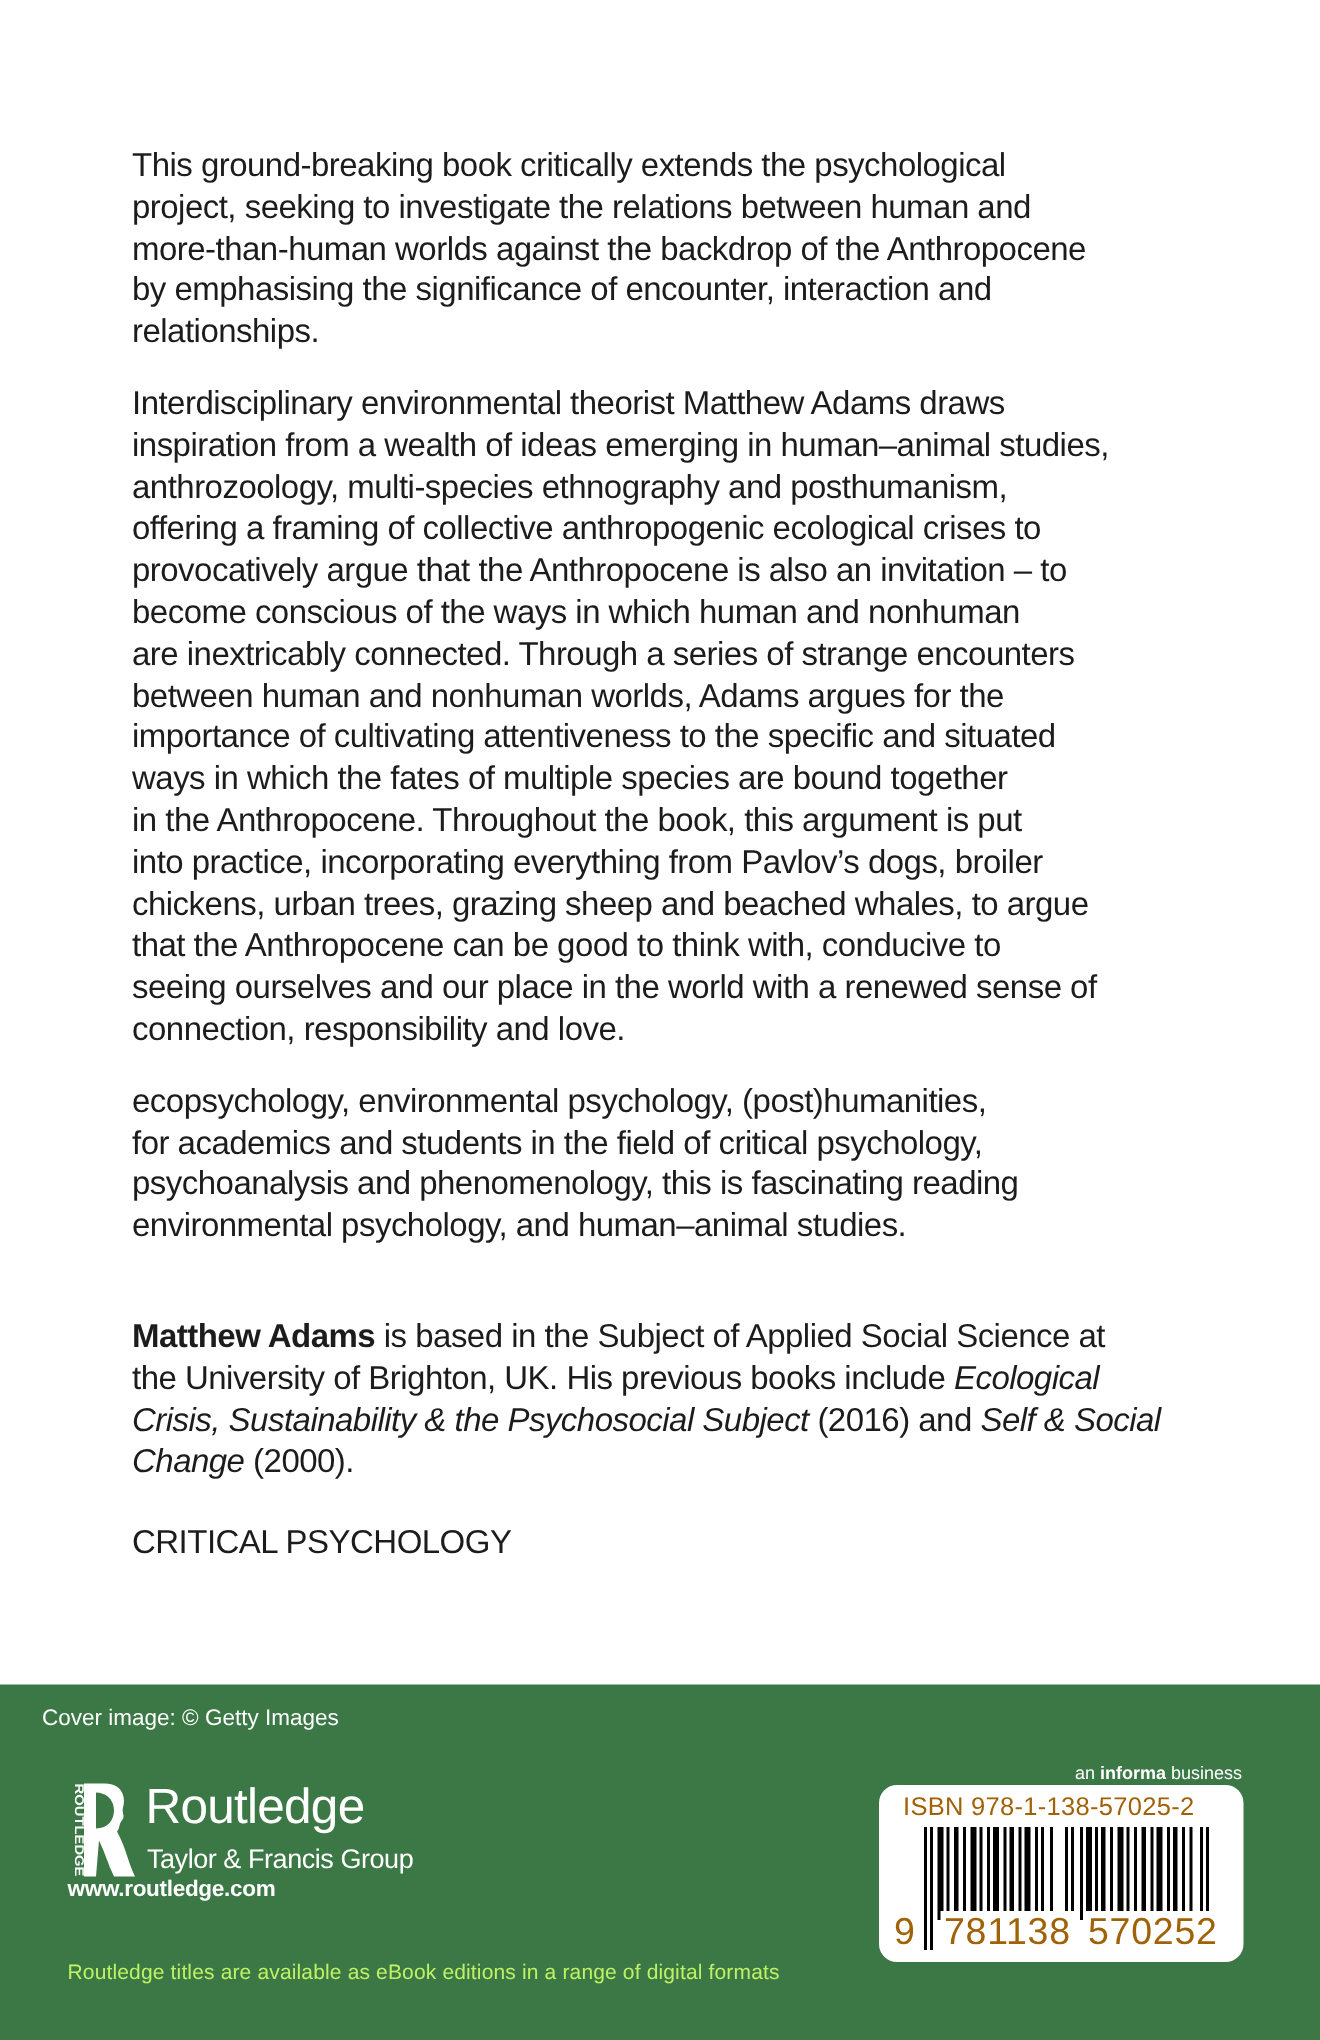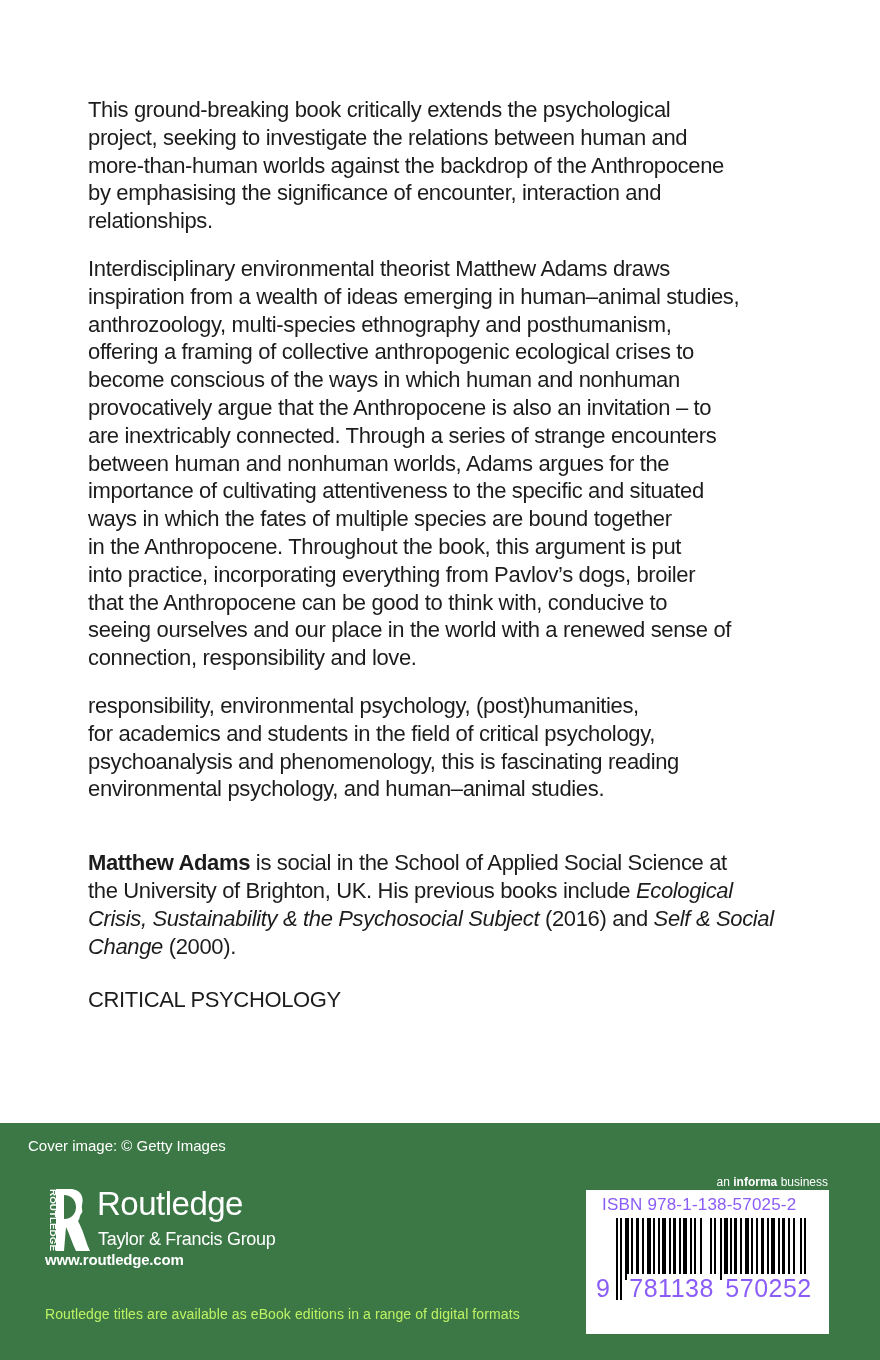"become conscious of the ways" span.line { order: before "provocatively argue that the" -> after "provocatively argue that the" }
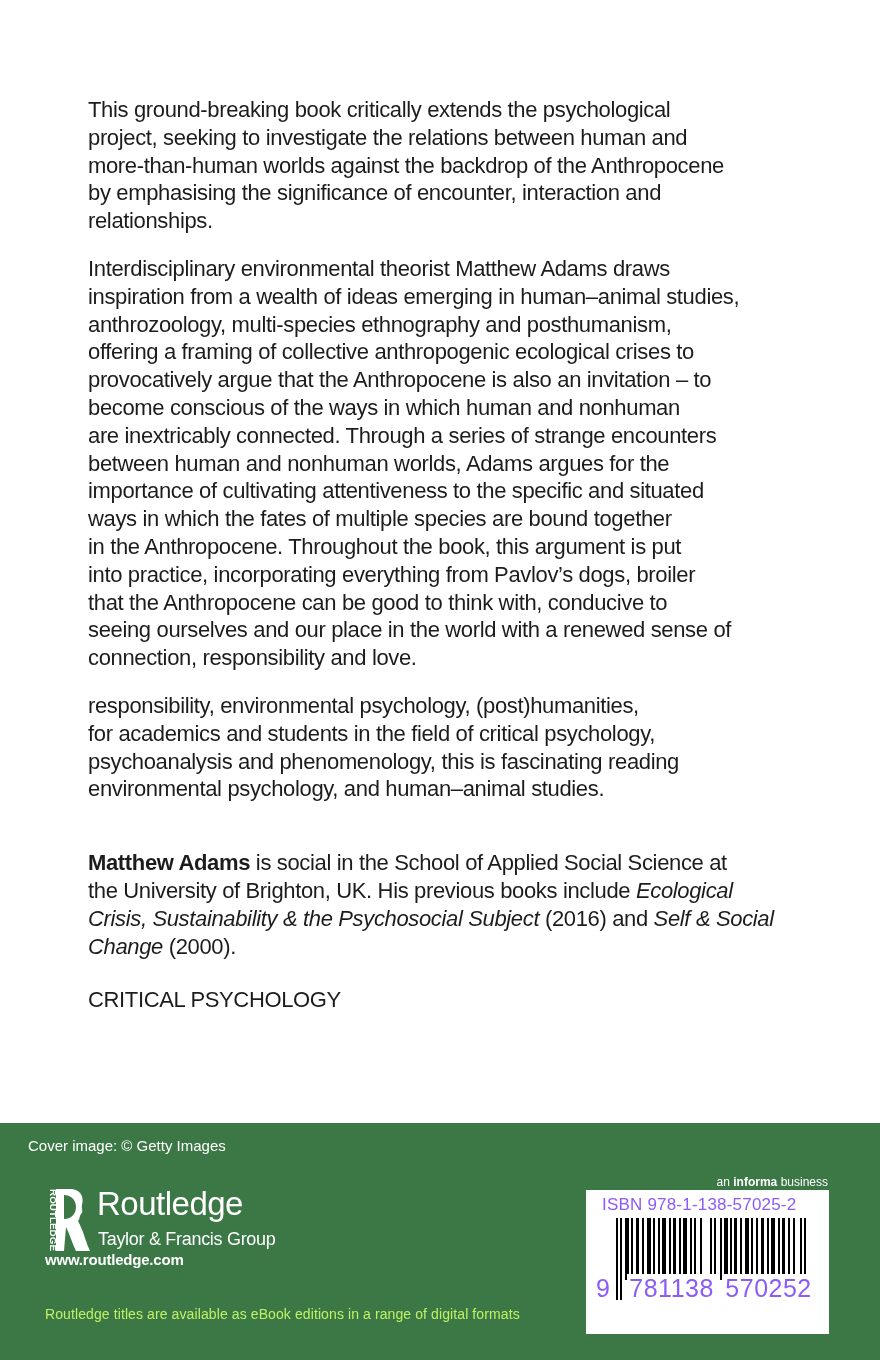"chickens, urban trees, grazing sheep" span.line { html: none -> <span>chickens, urban trees, grazing sheep and beached whales, to argue</span> }
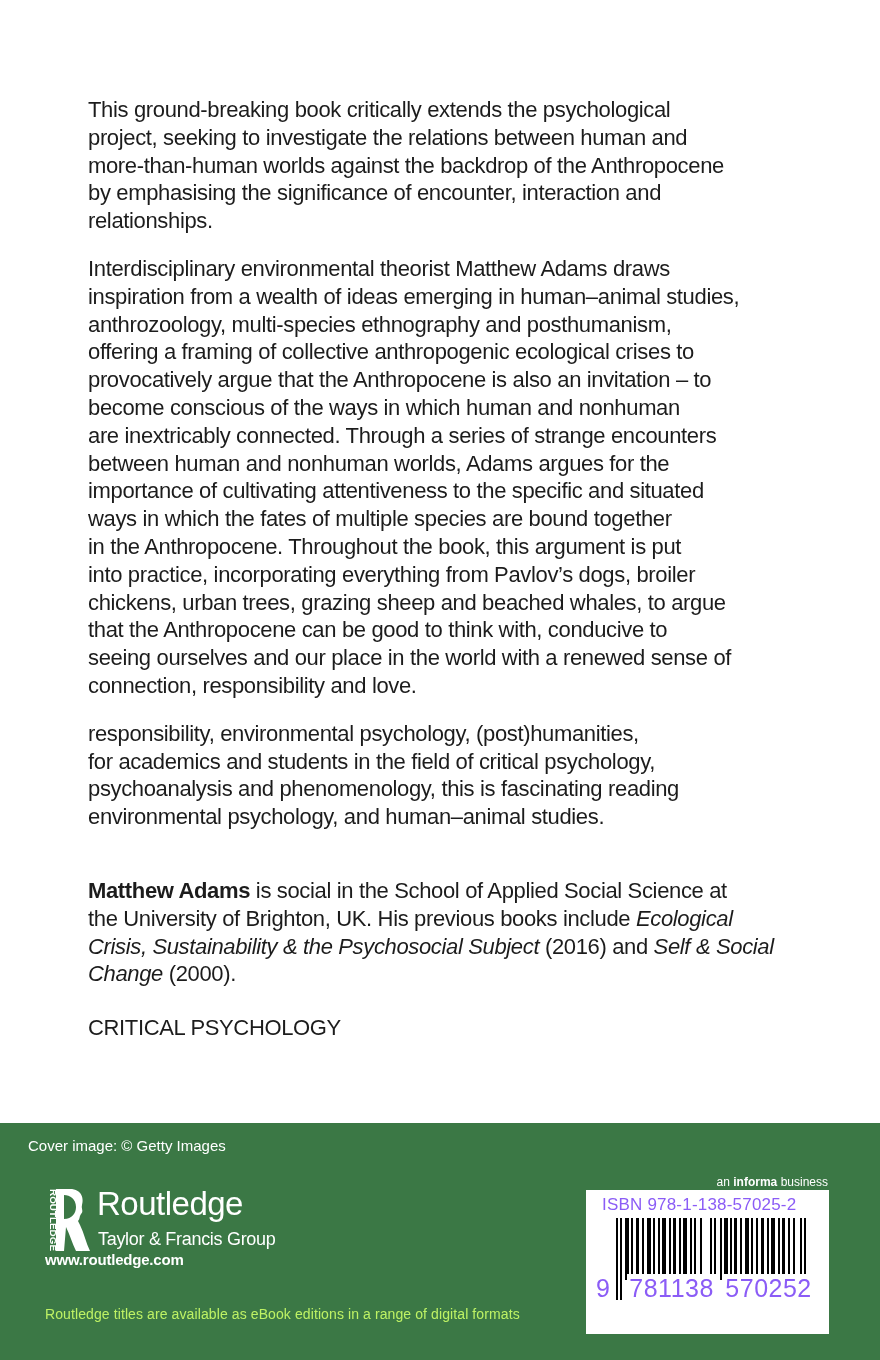"responsibility, environmental" span.line { text: responsibility -> ecopsychology }
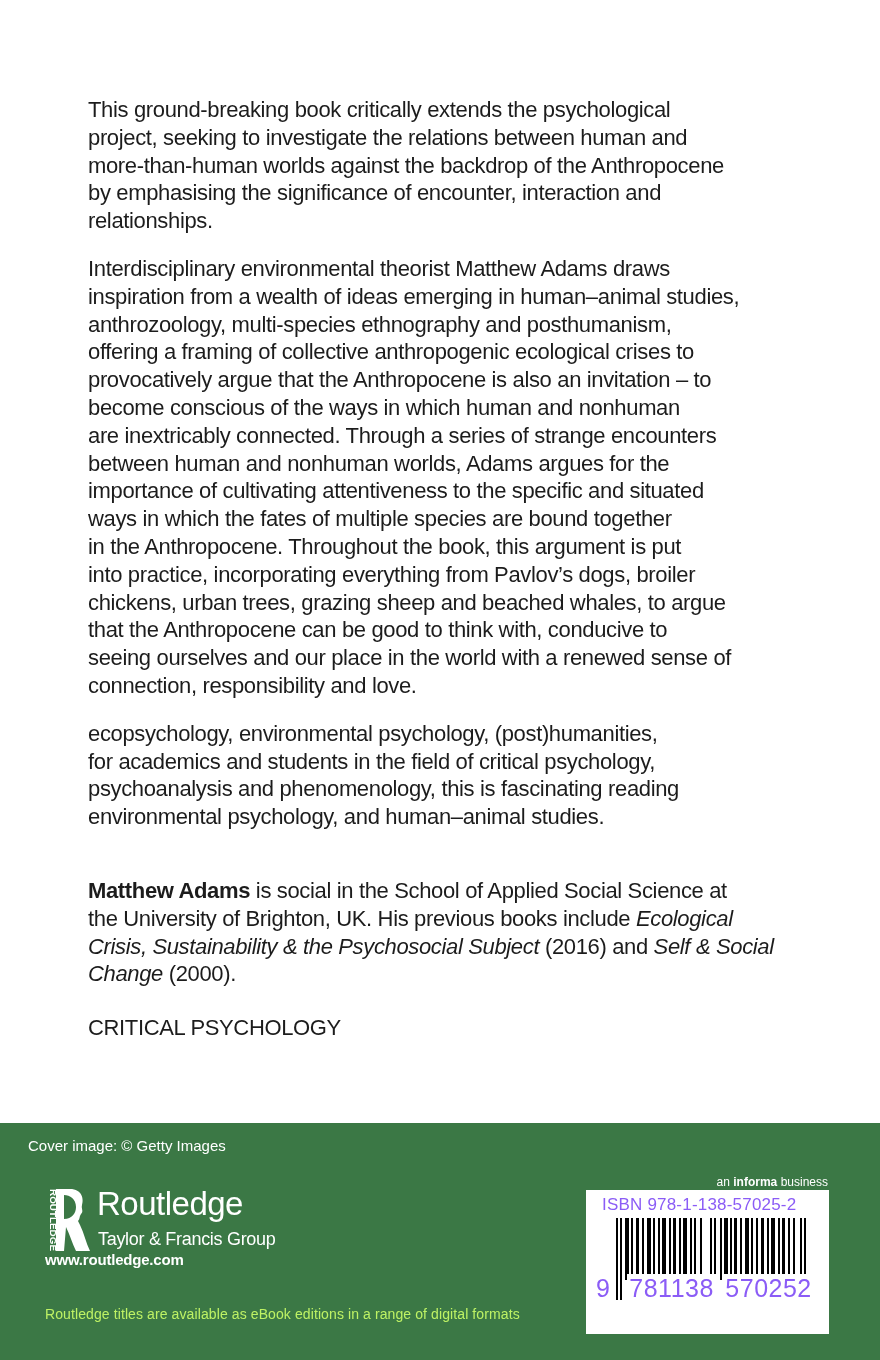"is social in the School" span { text: social in the School -> based in the Subject }
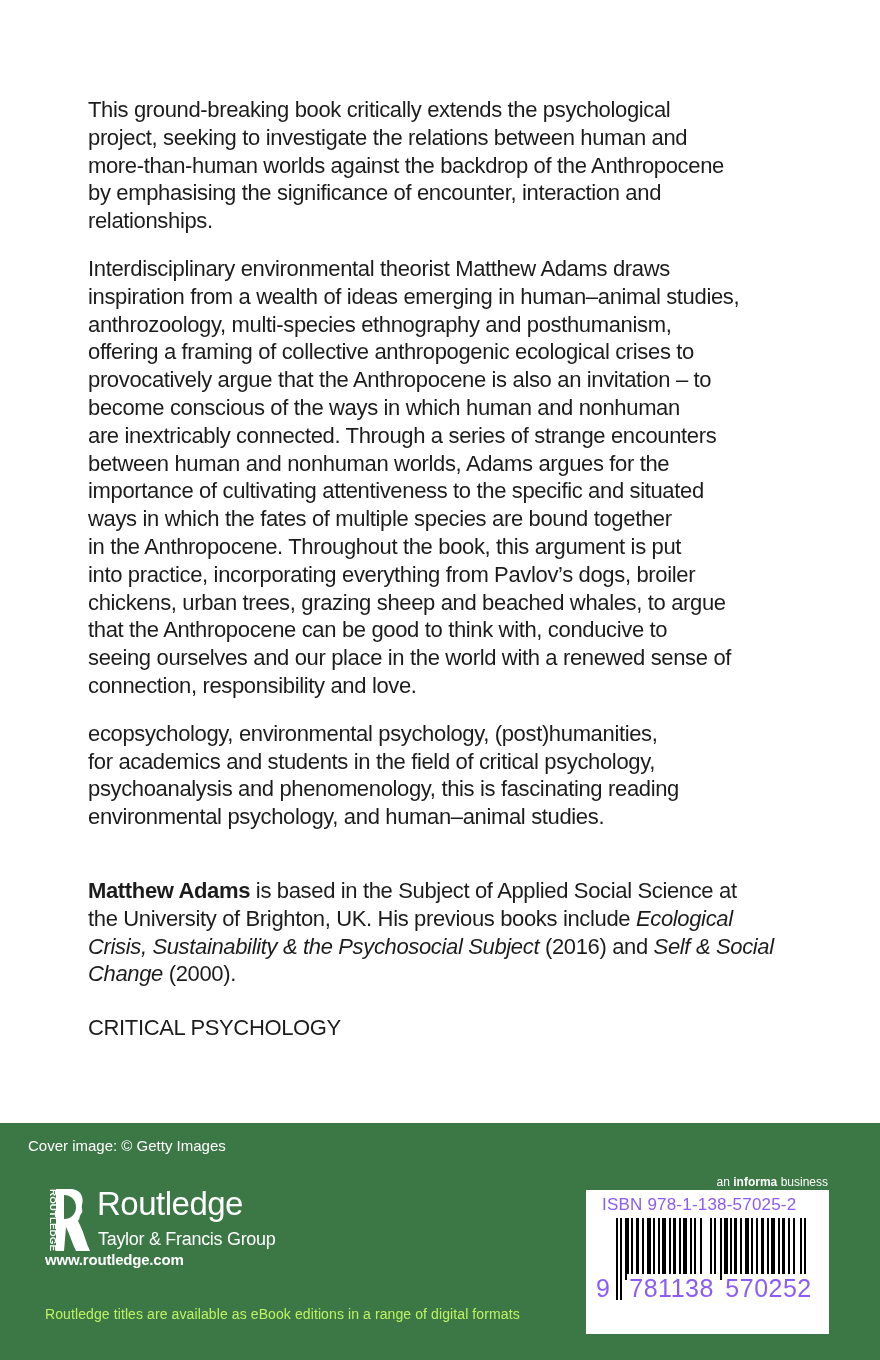"ISBN 978-1-138-57025-2" .barcode-box { border-radius: none -> 12px; color: #8b5cf6 -> #a16207; height: 144px -> 118px }
